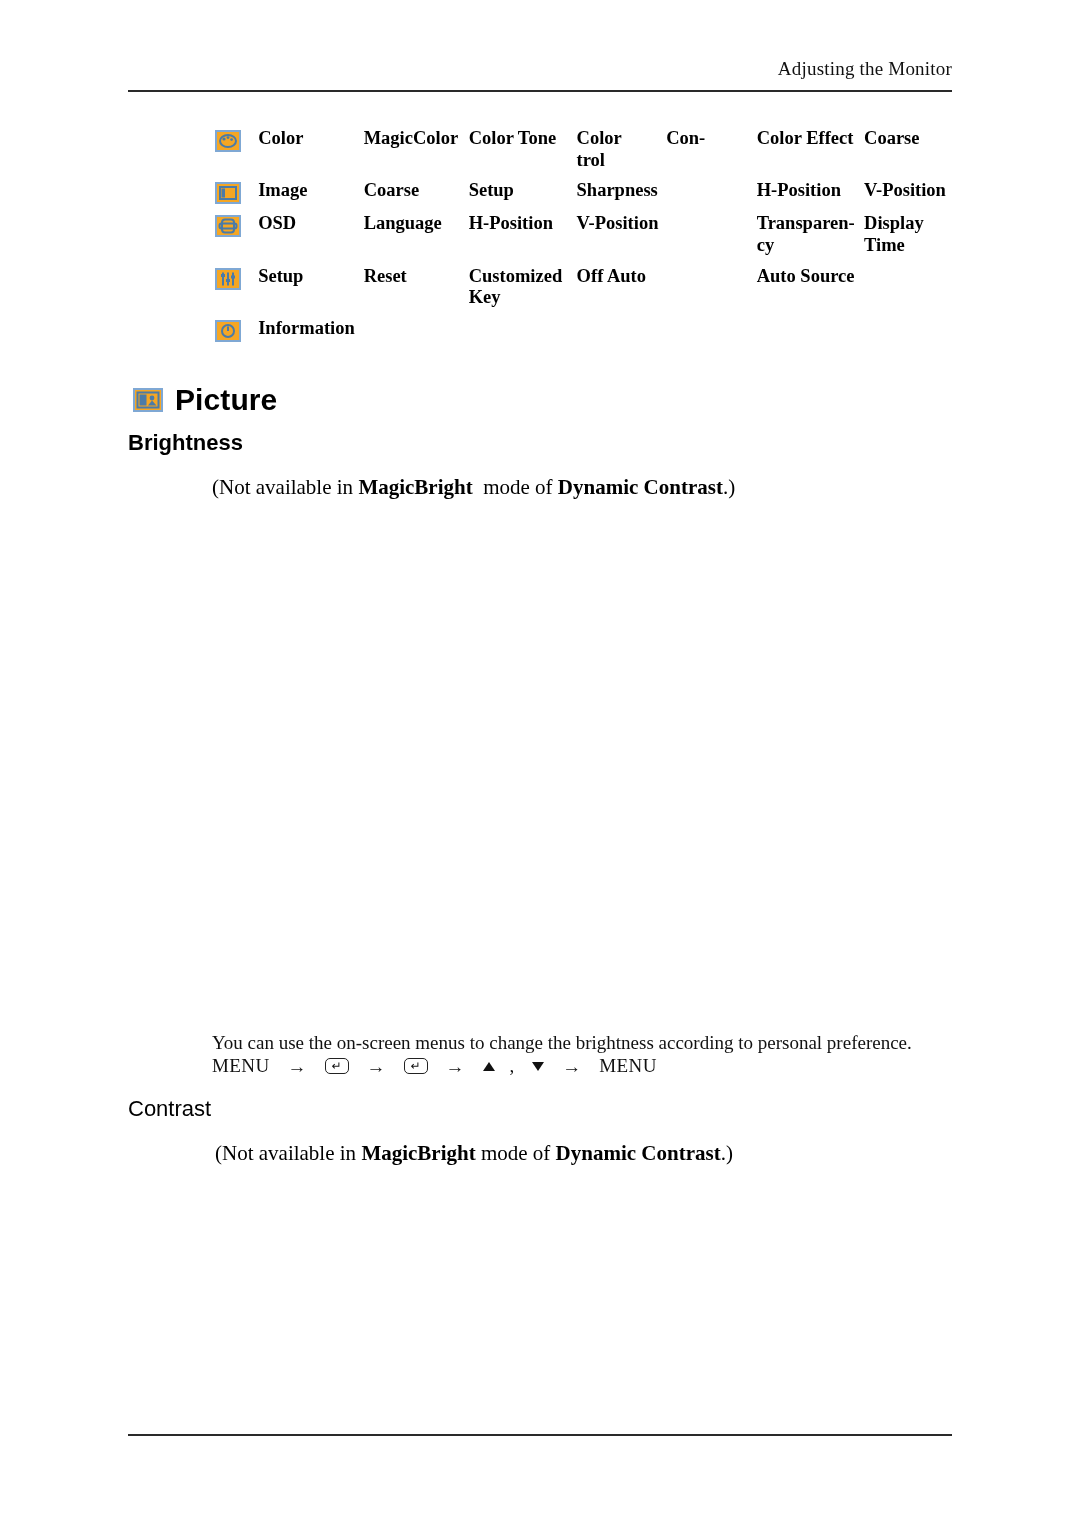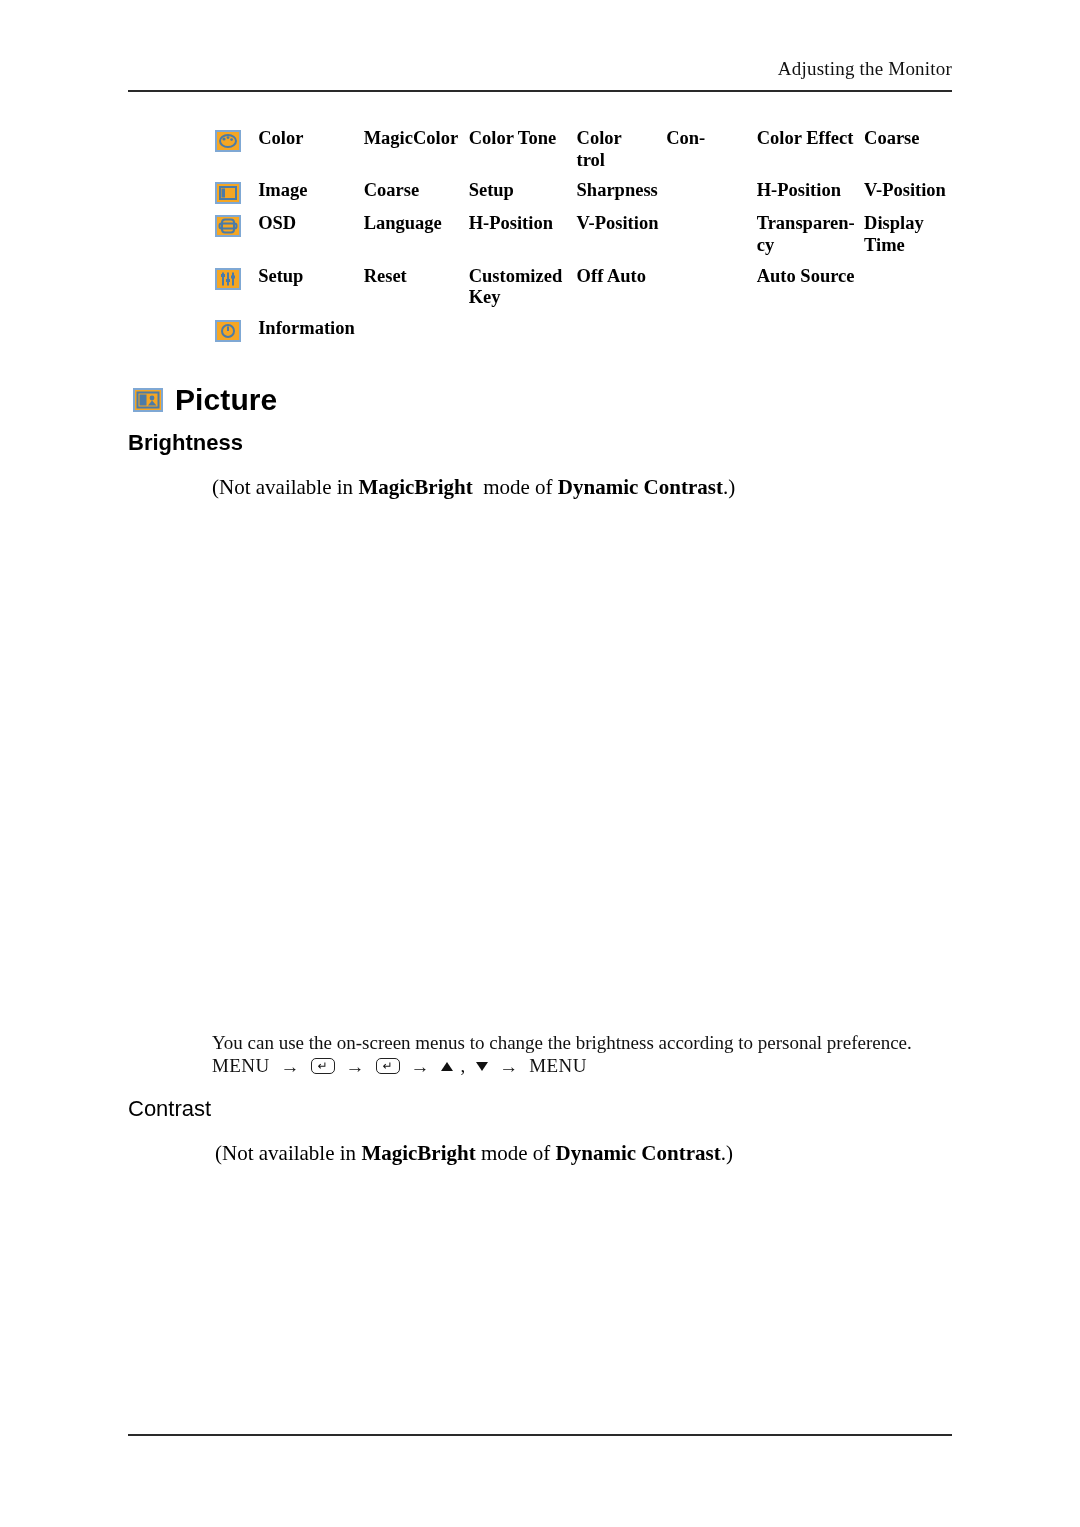"MENU" .navpath { gap: 11px -> 18px }
